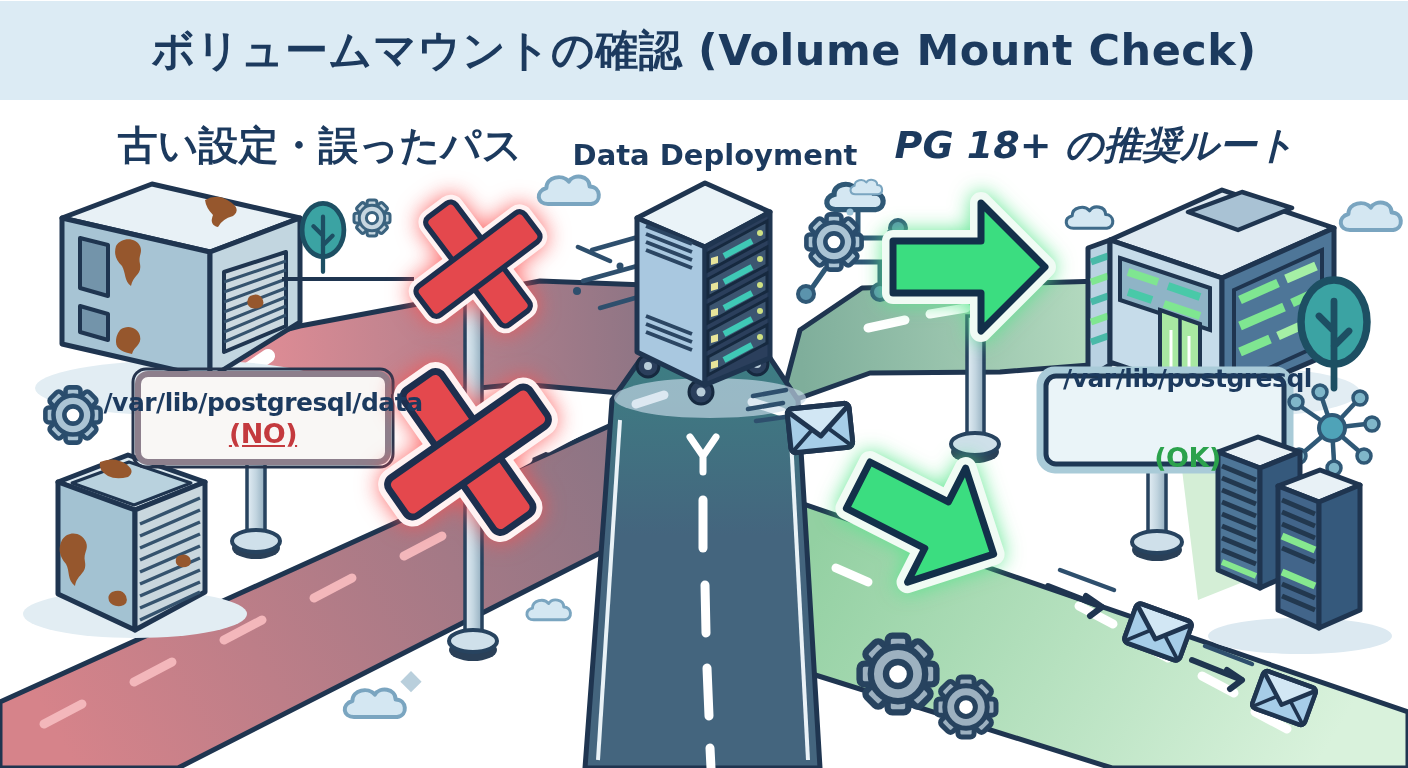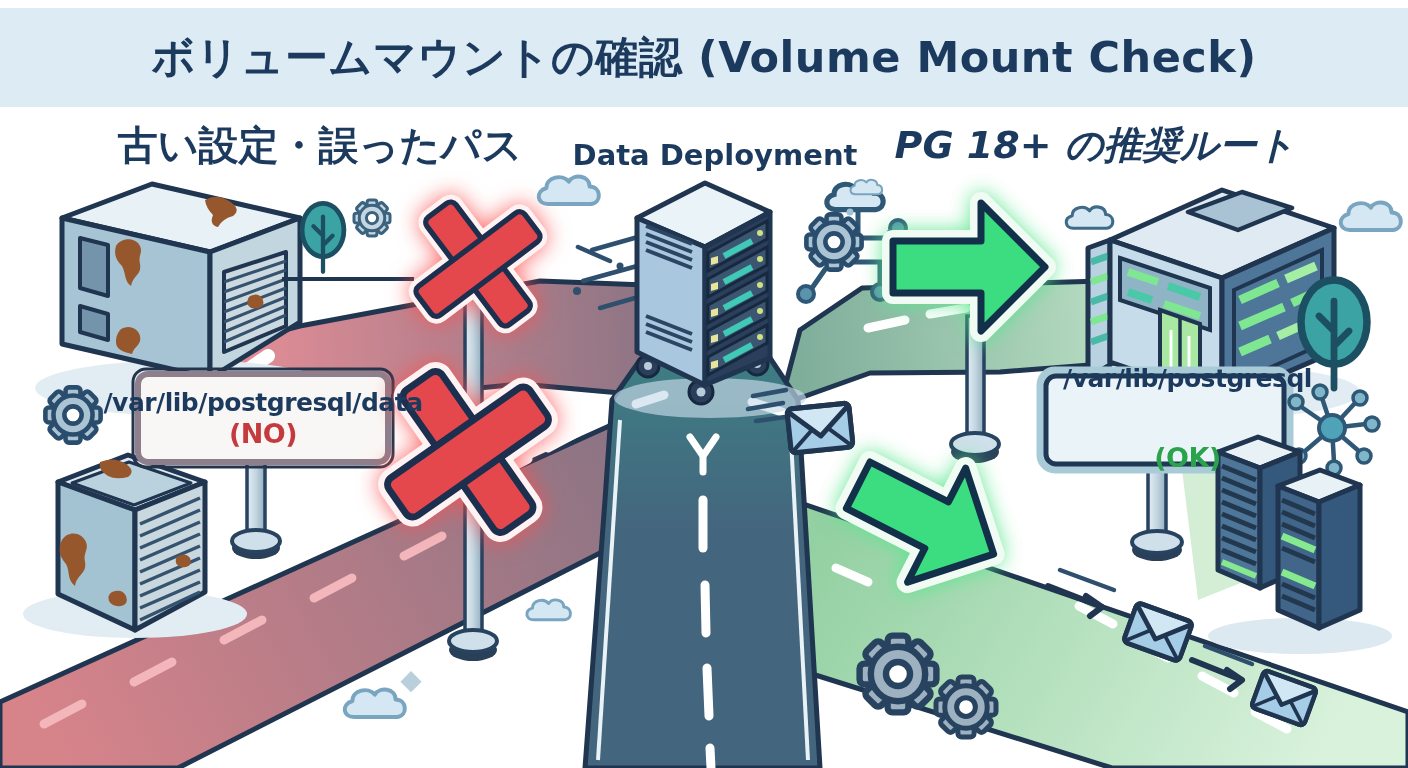"ボリュームマウントの確認 (Volume Mount Check)" .hdr { top: 8px -> 1px }
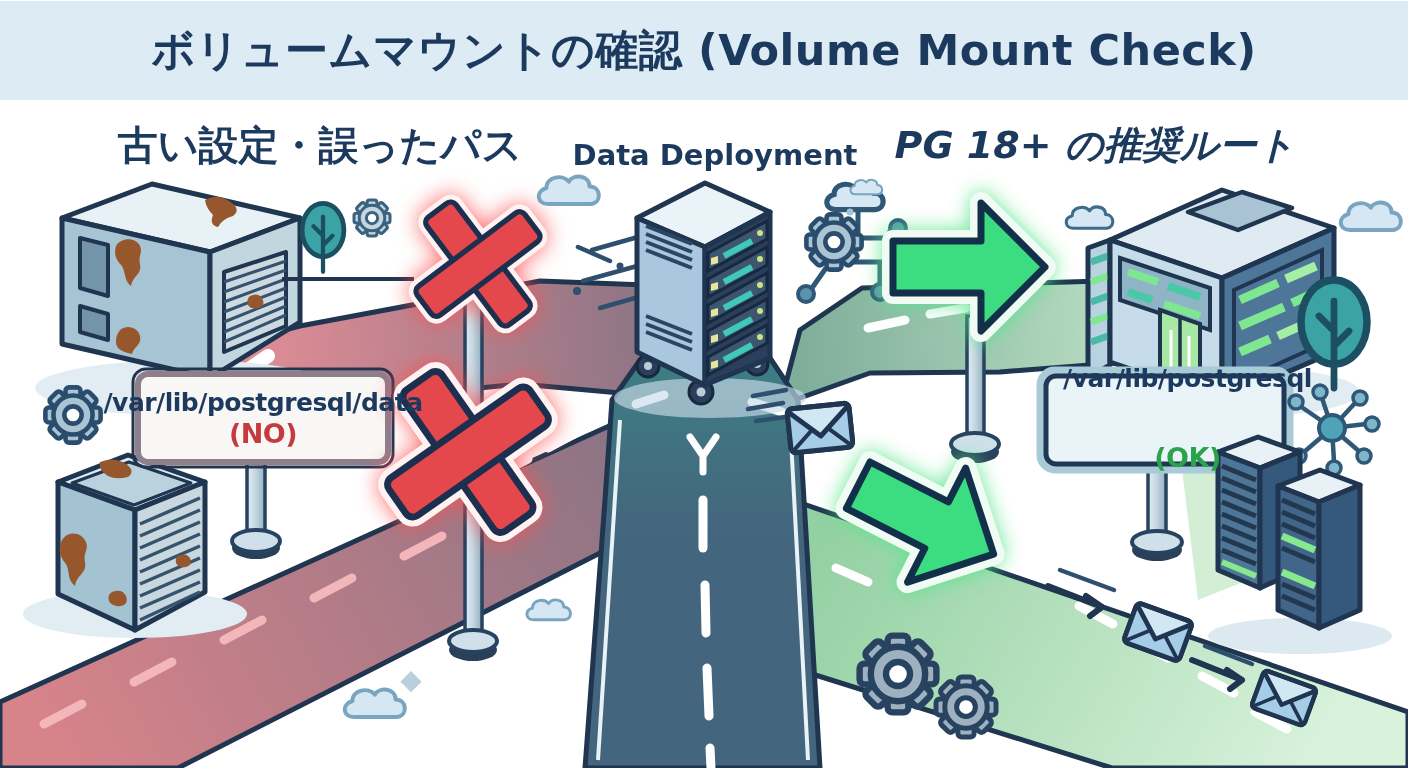"(NO)" .signtext.no .v { text-decoration: none -> underline }
